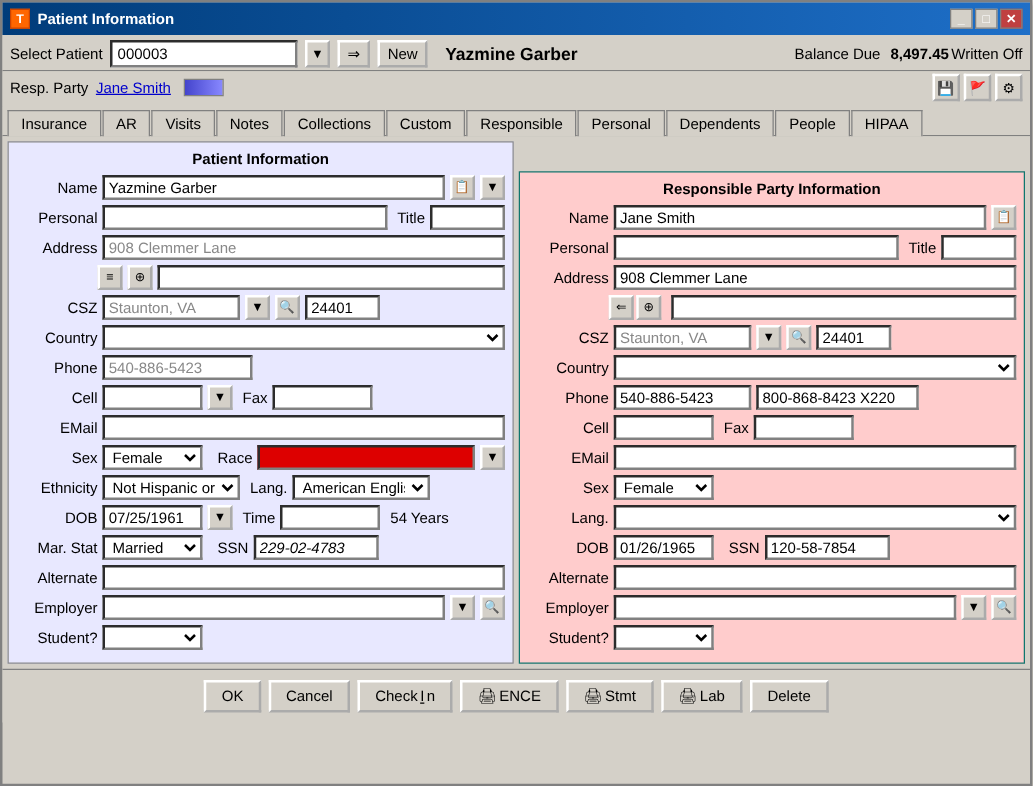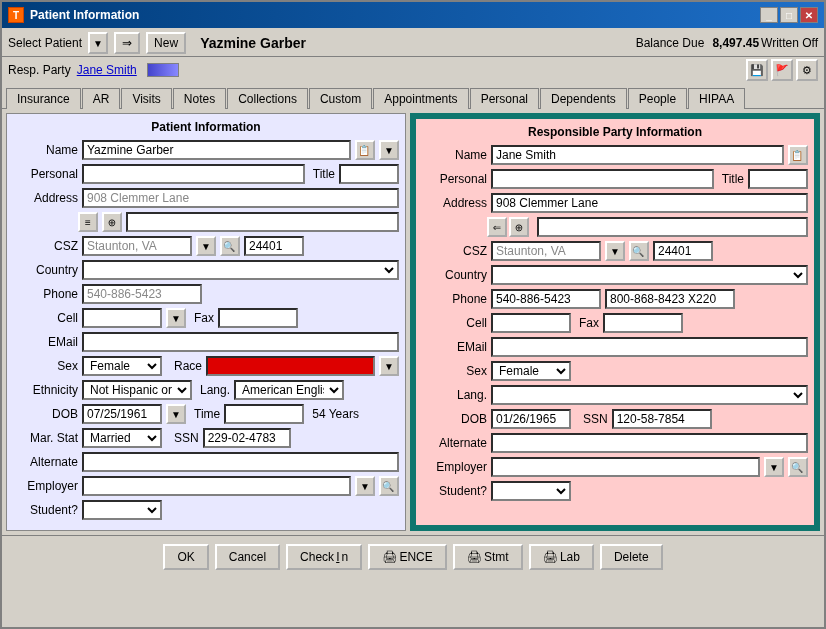"000003" input.toolbar-input { html: none -> <input> }
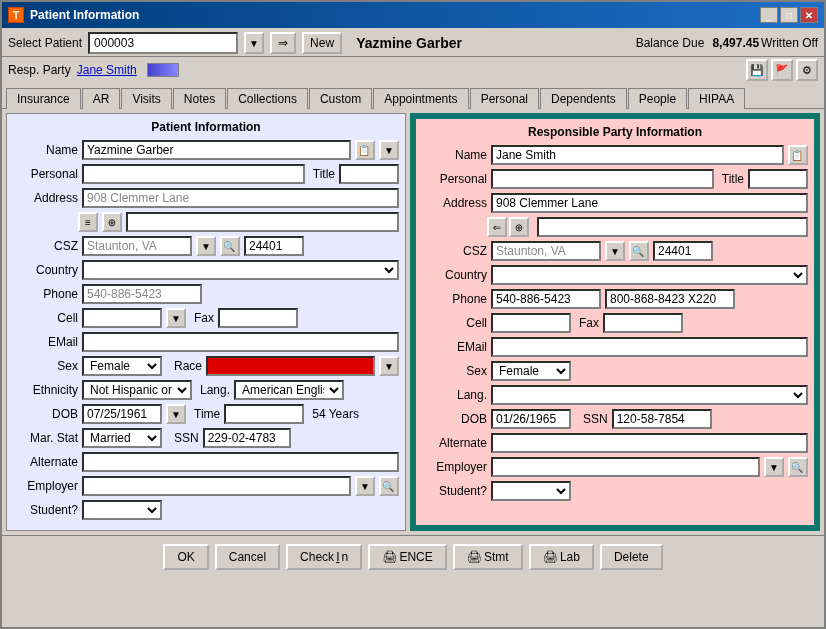"Appointments" div.tab { text: Appointments -> Responsible }
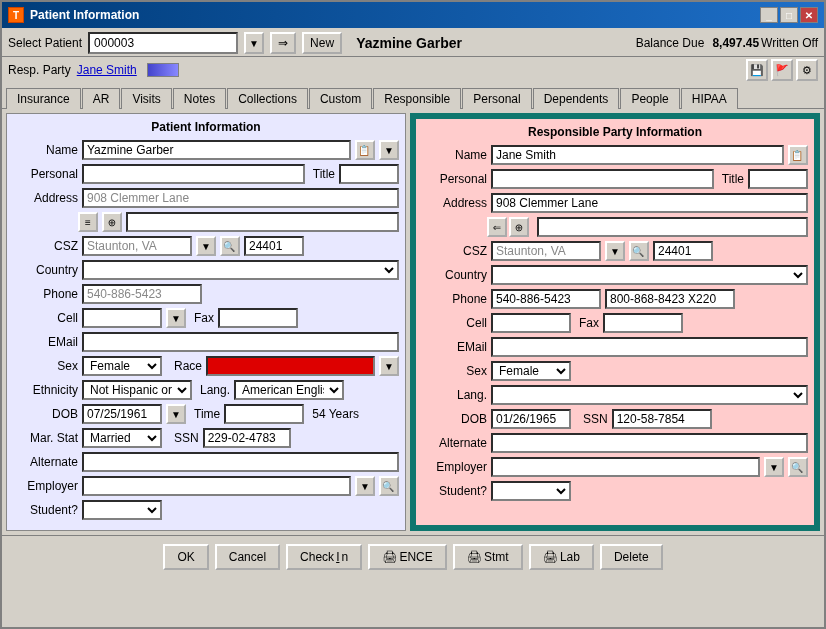"Responsible Party Information" div.panel { border: 6px solid #0f766e -> 1px solid #0f766e; margin-top: none -> 24px }
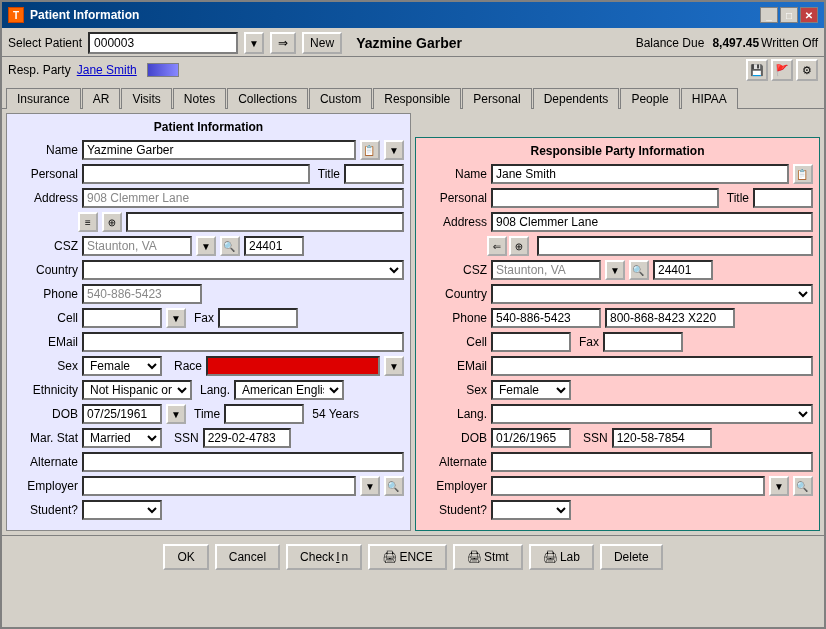"229-02-4783" input.form-input { font-style: none -> italic; width: 88px -> 100px }
